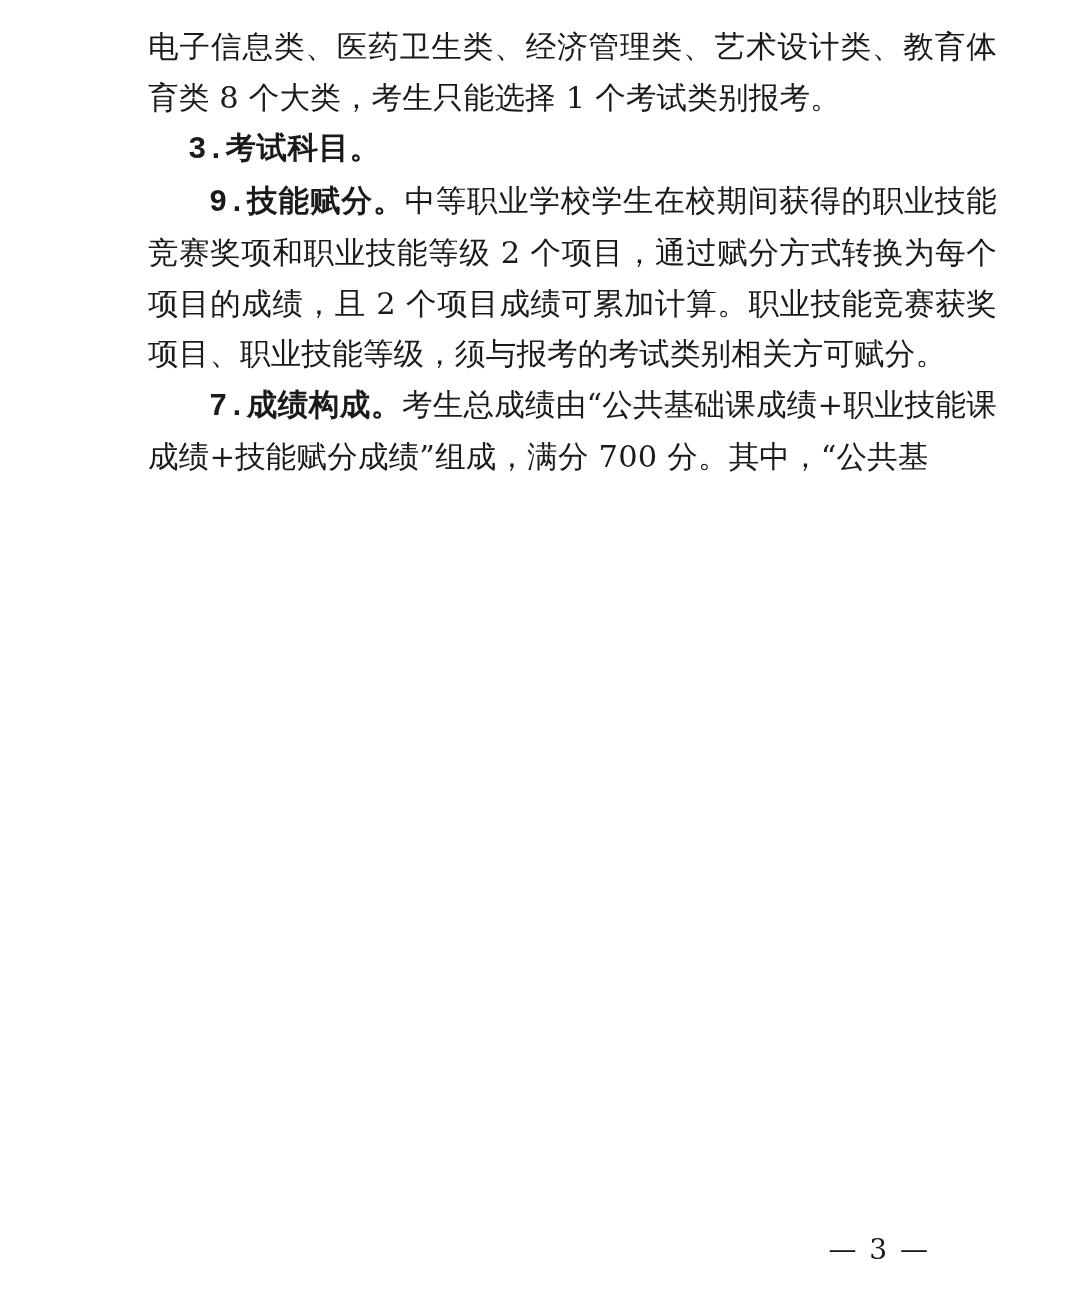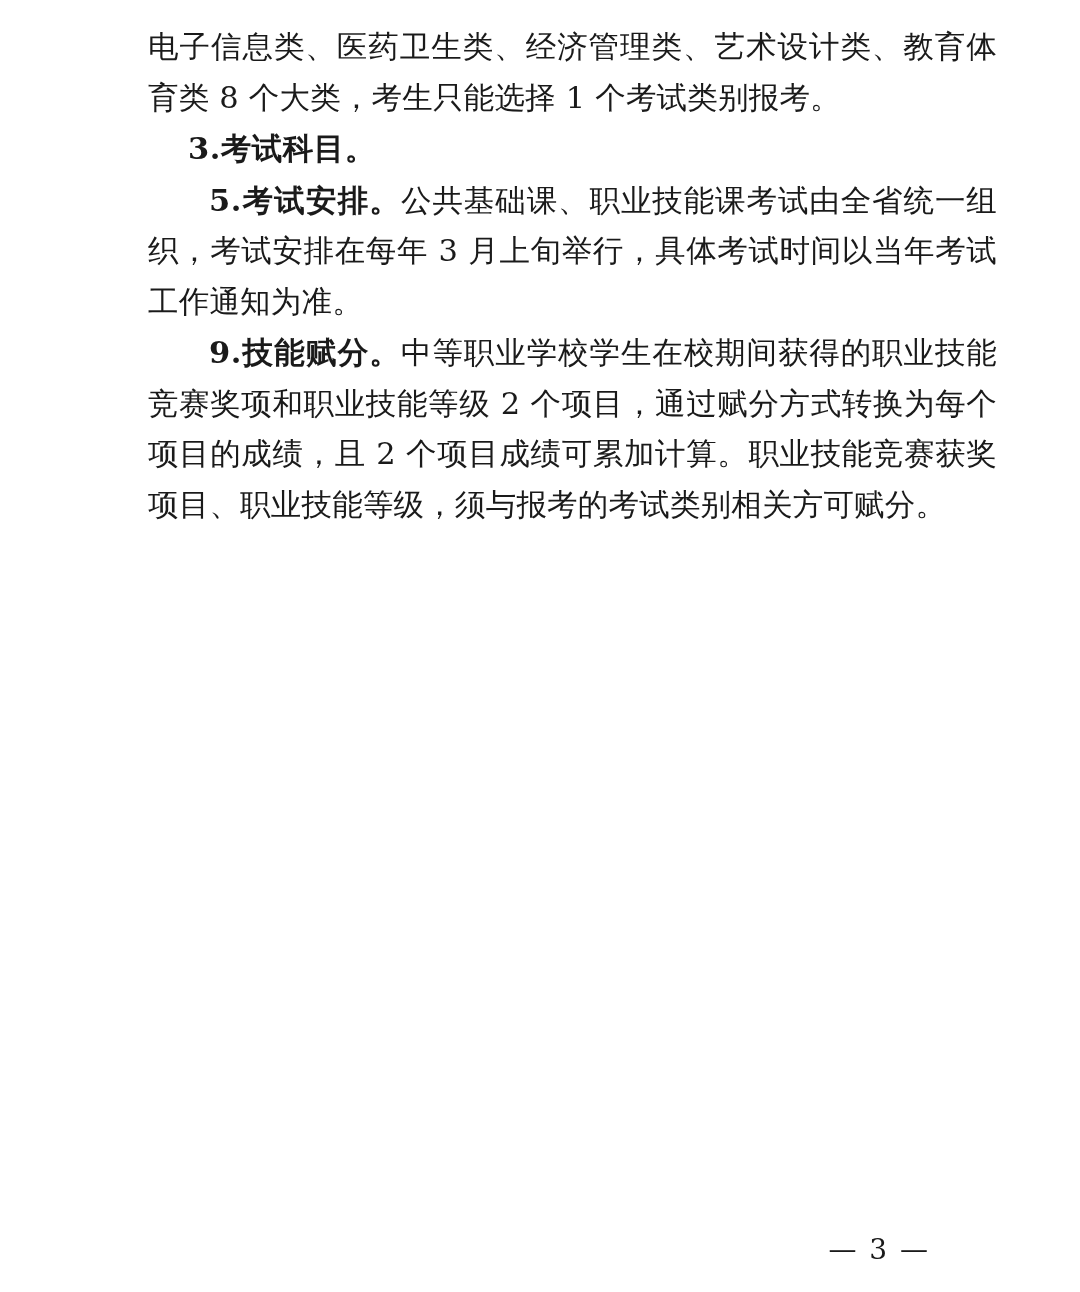"3.考试科目。" .lead { font-family: none -> Liberation Mono, monospace }
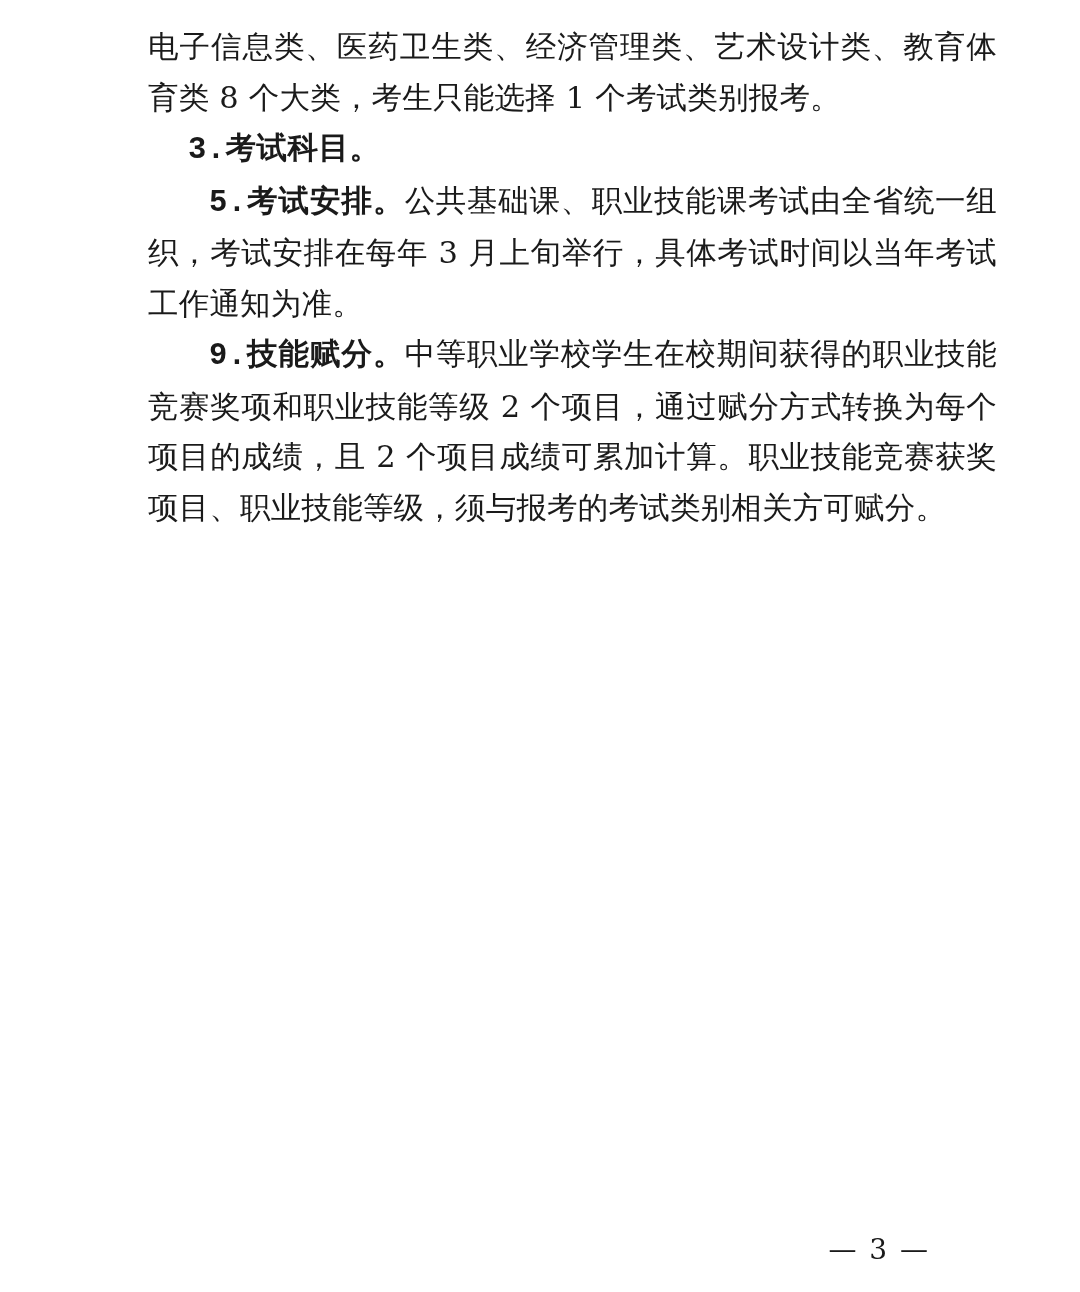"5.考试安排。公共基础课、职业技能课考试由全省统一组织，考试安排在每年 3" p.para { html: <p> <span>5.考试安排。</span><span>公共基础课、职业技能课考试由全省统一组织，考试安排在每年 3 月上旬举行，具体考试时间以当年考试工作通知为准。</span> </p> -> none }
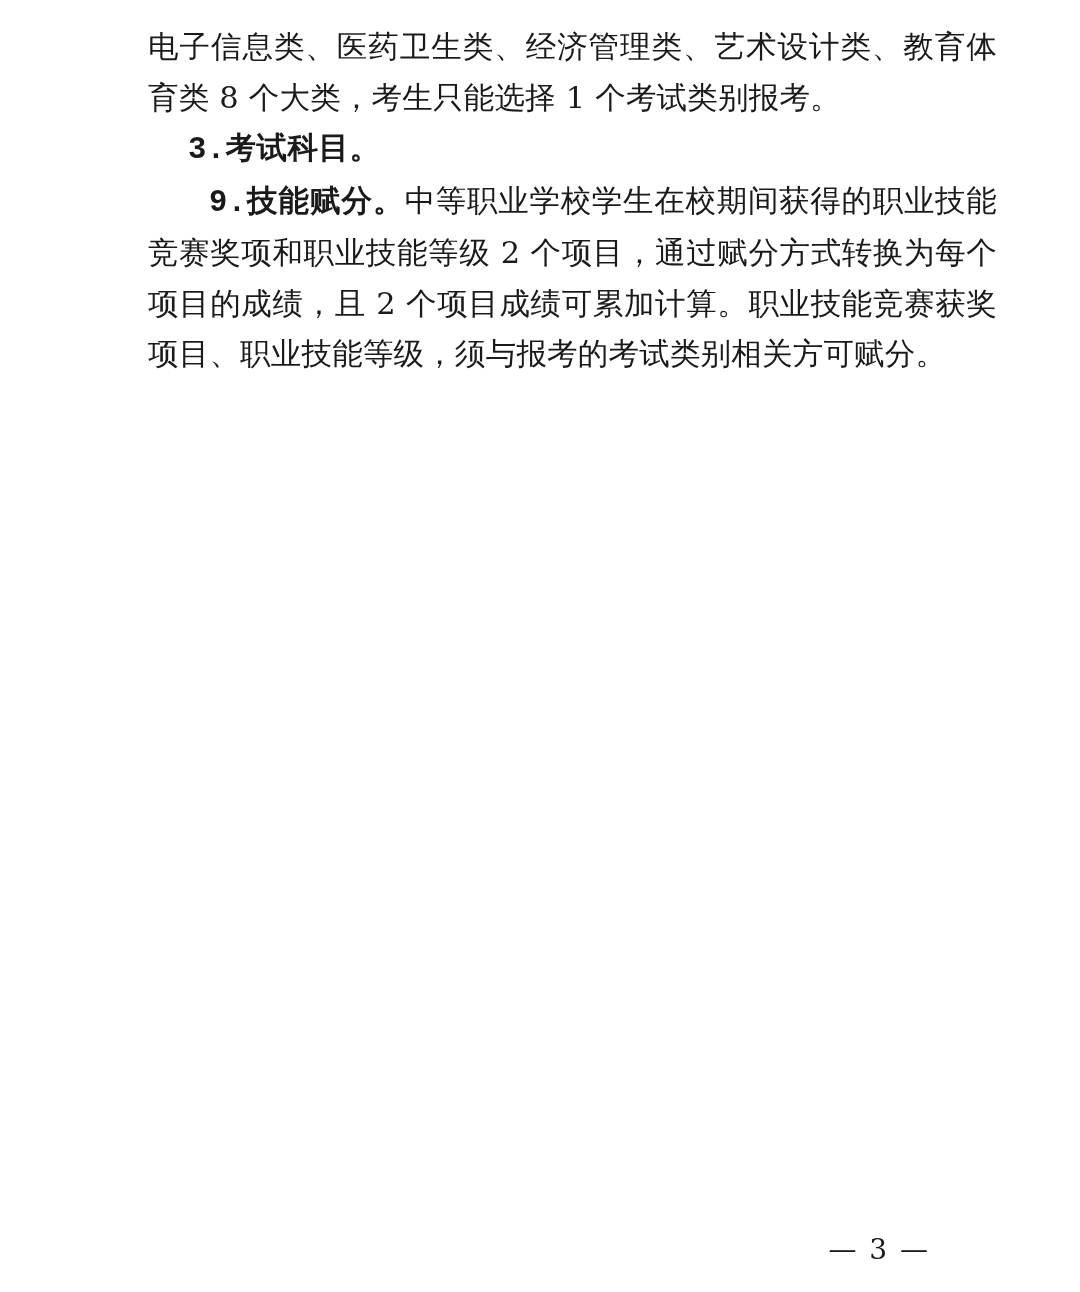"7.成绩构成。考生总成绩由“公共基础课成绩+职业技能课成绩+技能赋分成绩”组成，" p.para { html: none -> <p> <span>7.成绩构成。</span><span>考生总成绩由“公共基础课成绩+职业技能课成绩+技能赋分成绩”组成，满分 700 分。其中，“公共基</span> </p> }
